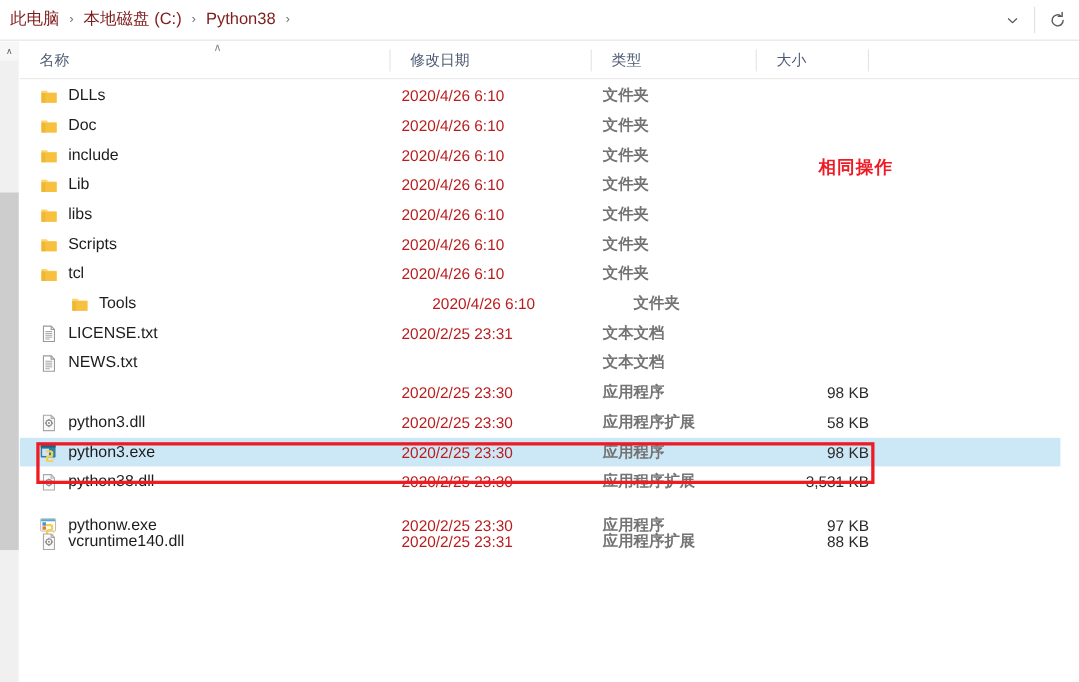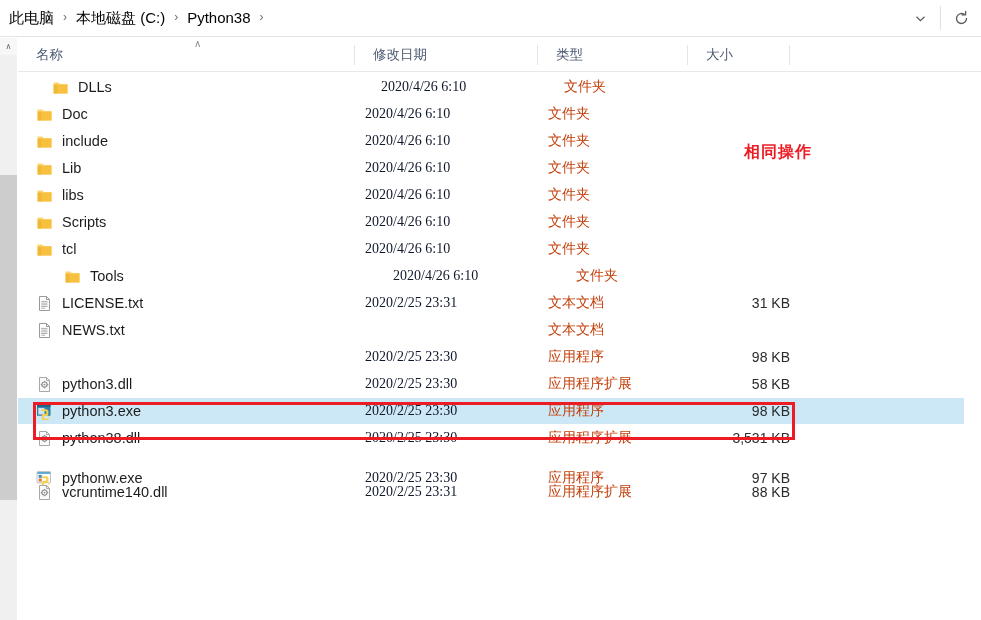"此电脑" .crumb { color: #000000 -> #7f1d1d }
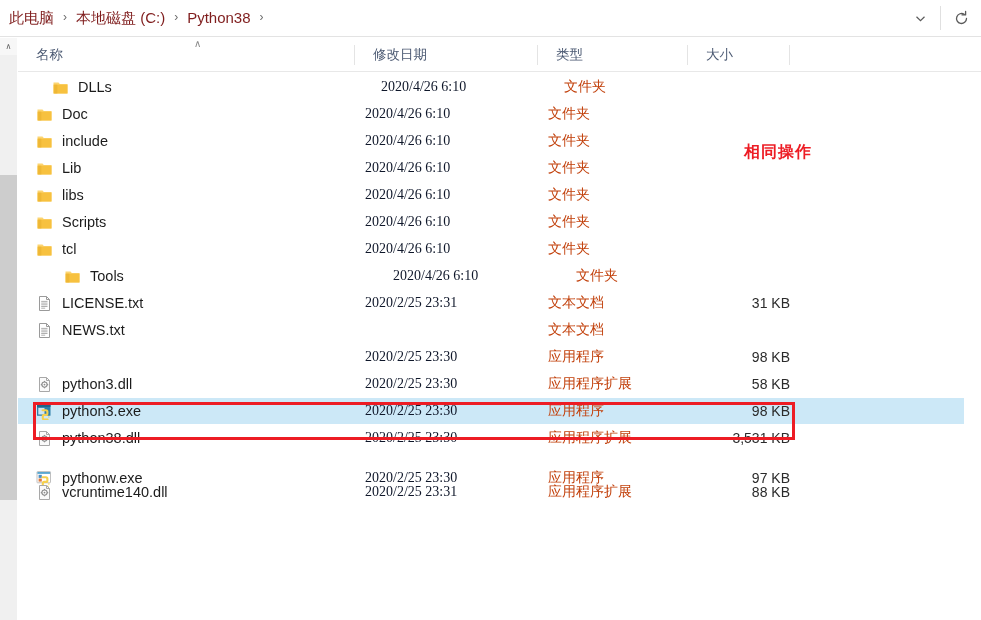"DLLs" div.row { margin-left: 16px -> none }
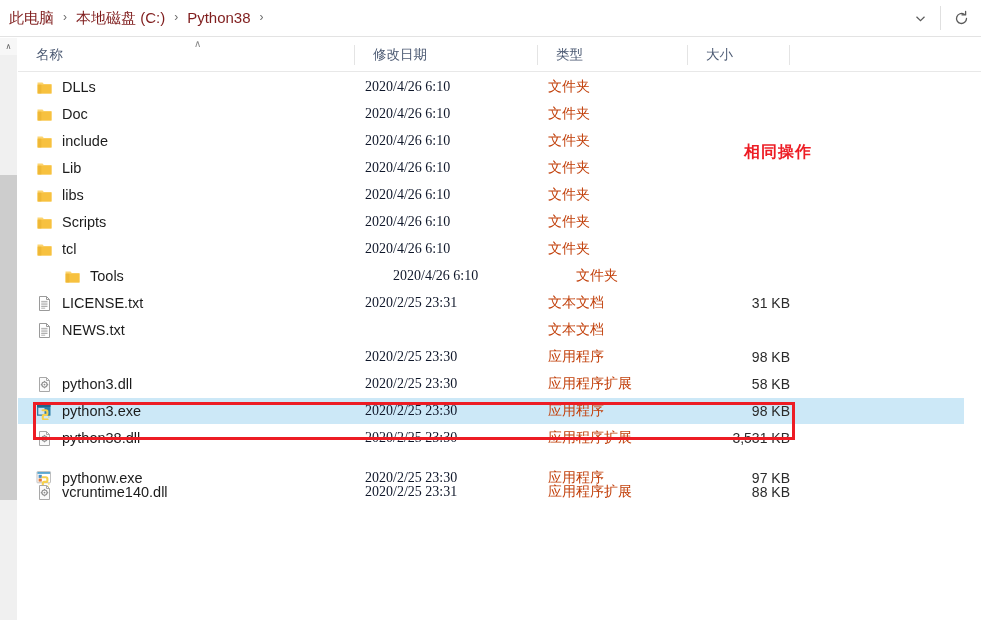"2020/4/26 6:10" .cell-date { color: #0f172a -> #b91c1c; font-family: Liberation Serif, serif -> none }
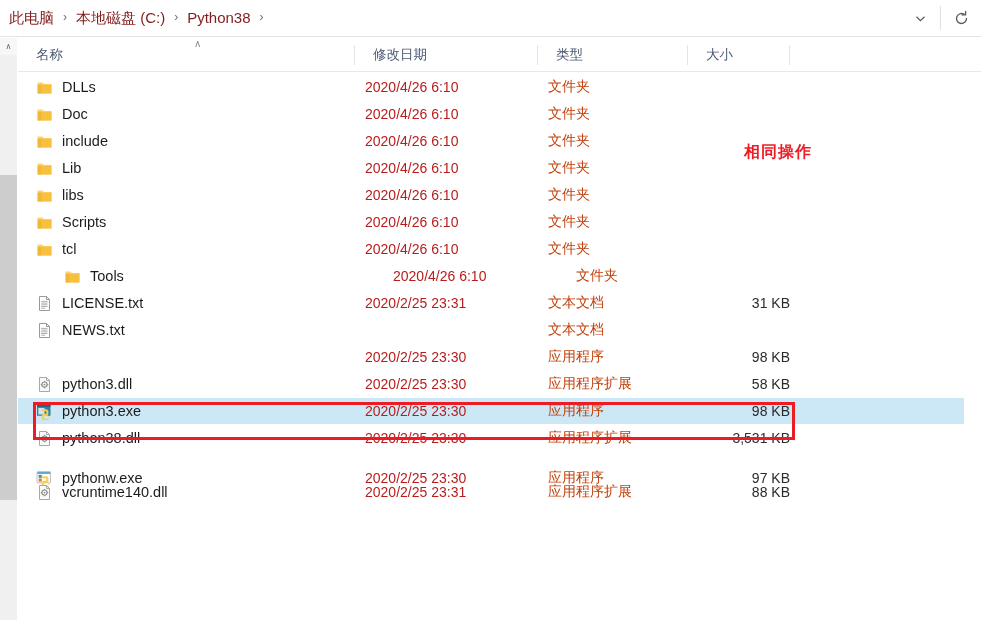"文件夹" .cell-type { color: #c2410c -> #737373; font-weight: none -> bold }
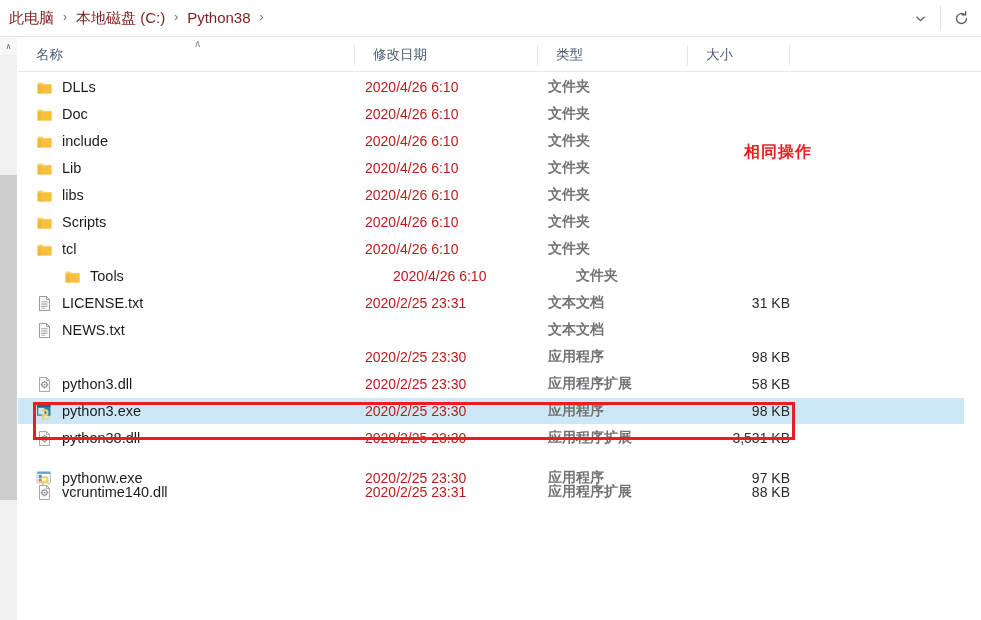"31 KB" div.cell-size { html: <div>31 KB</div> -> none }
